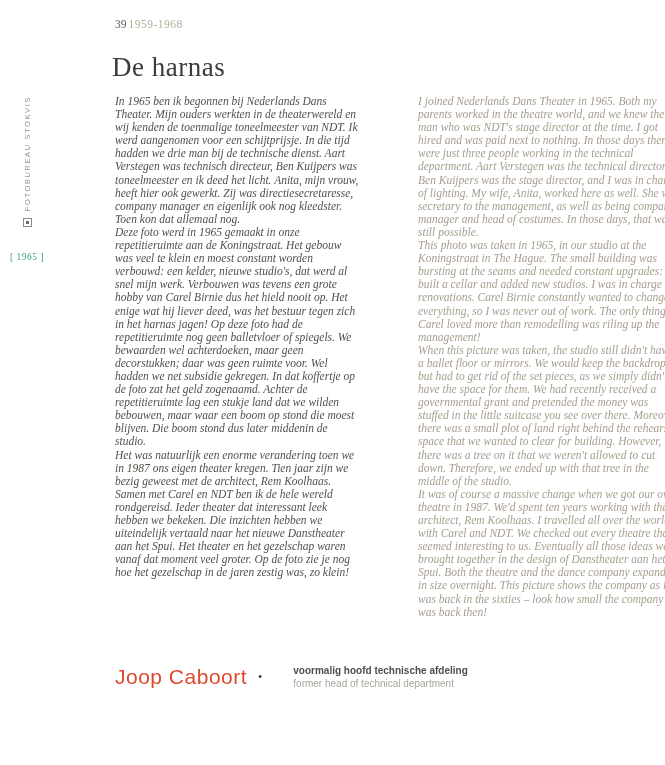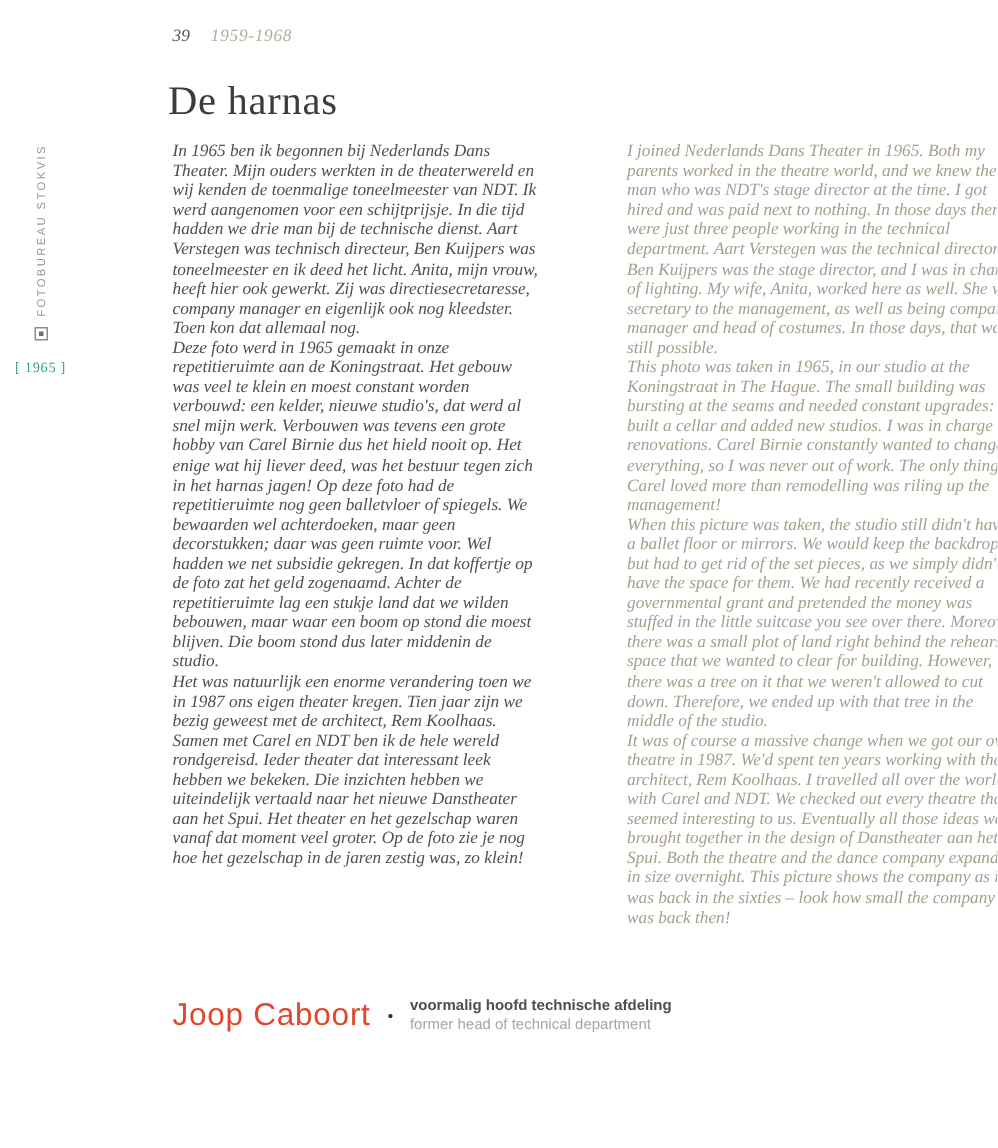"39" .page-header { font-style: italic -> none; gap: 14px -> 2px }
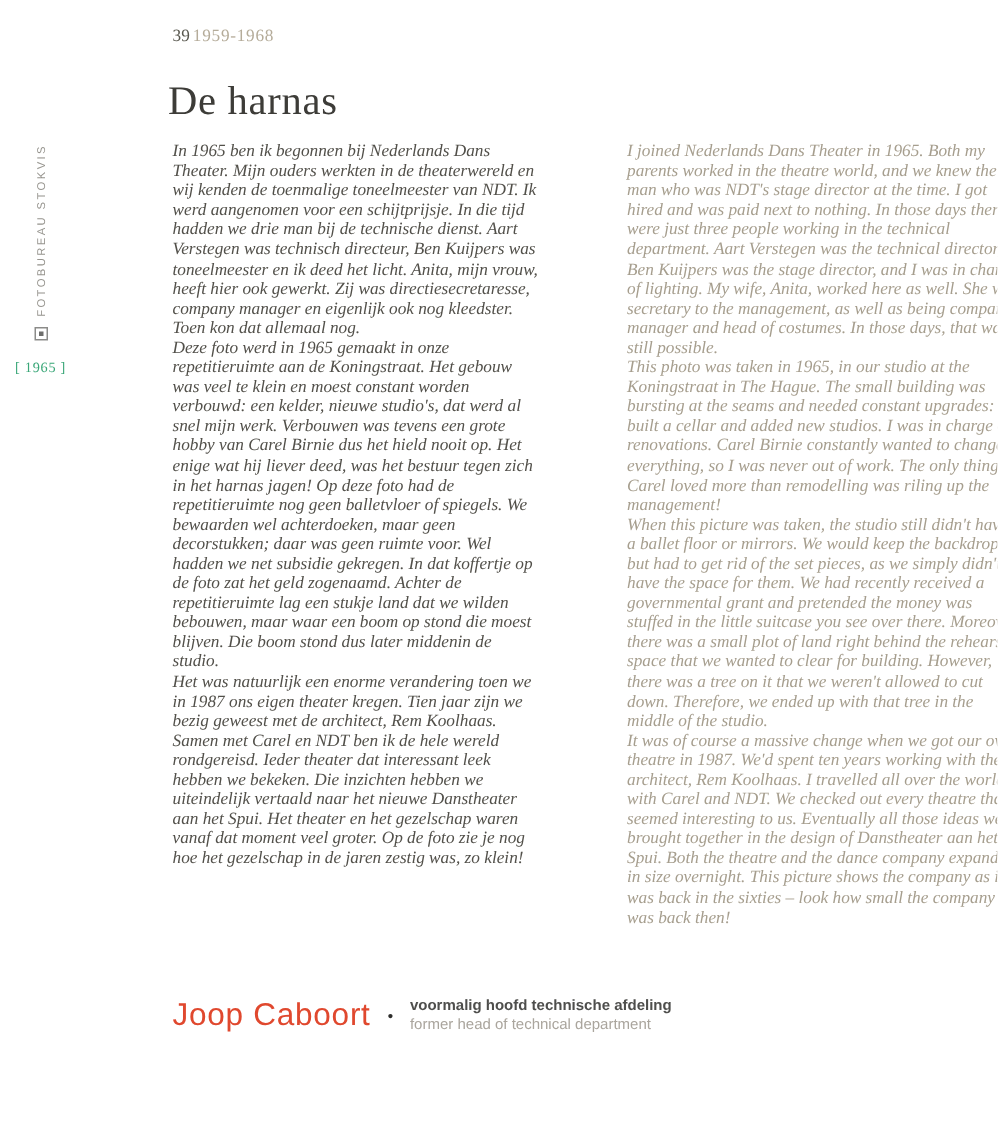"[ 1965 ]" .year-tag { margin-top: 14px -> 25px }
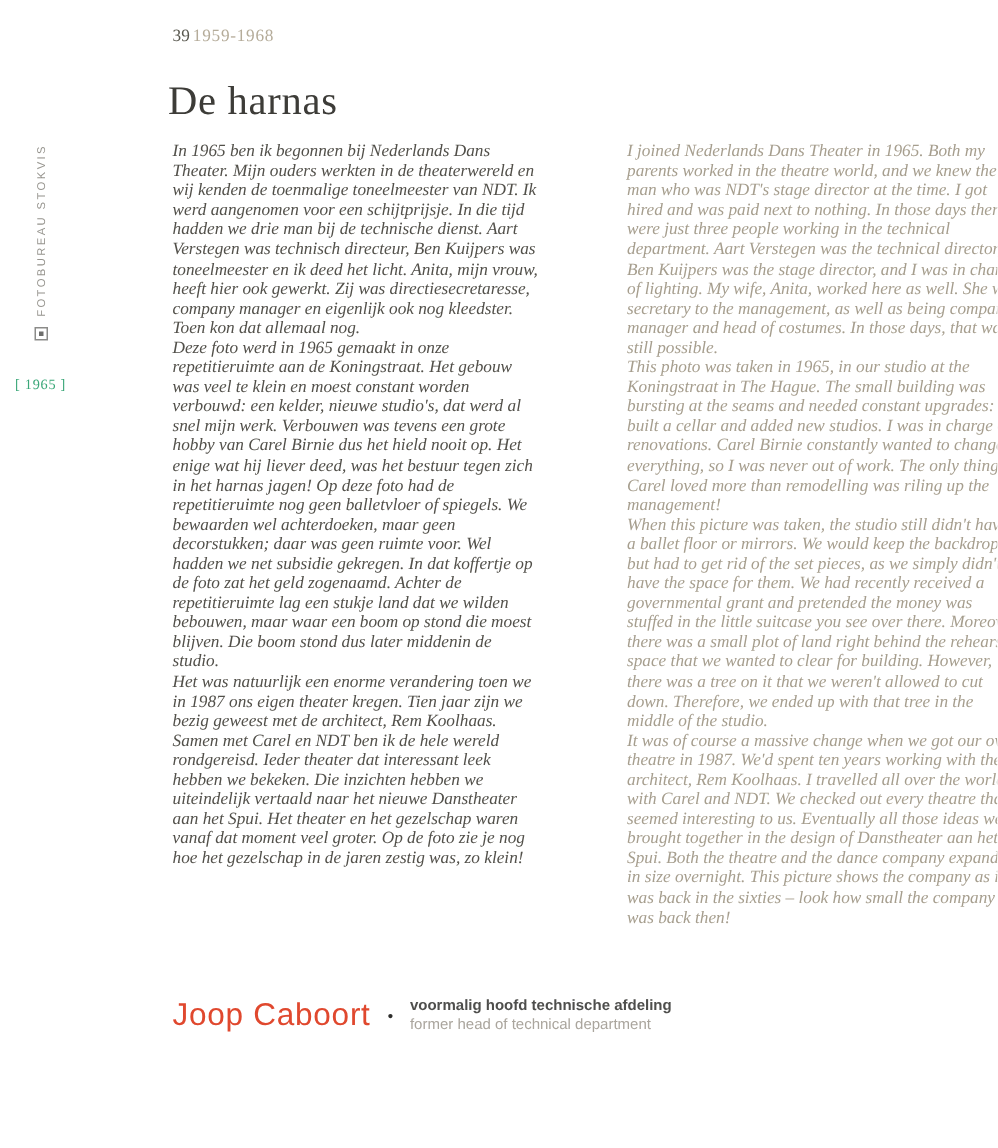"voormalig hoofd technische afdeling" .footer-roles { margin-left: none -> 20px }
